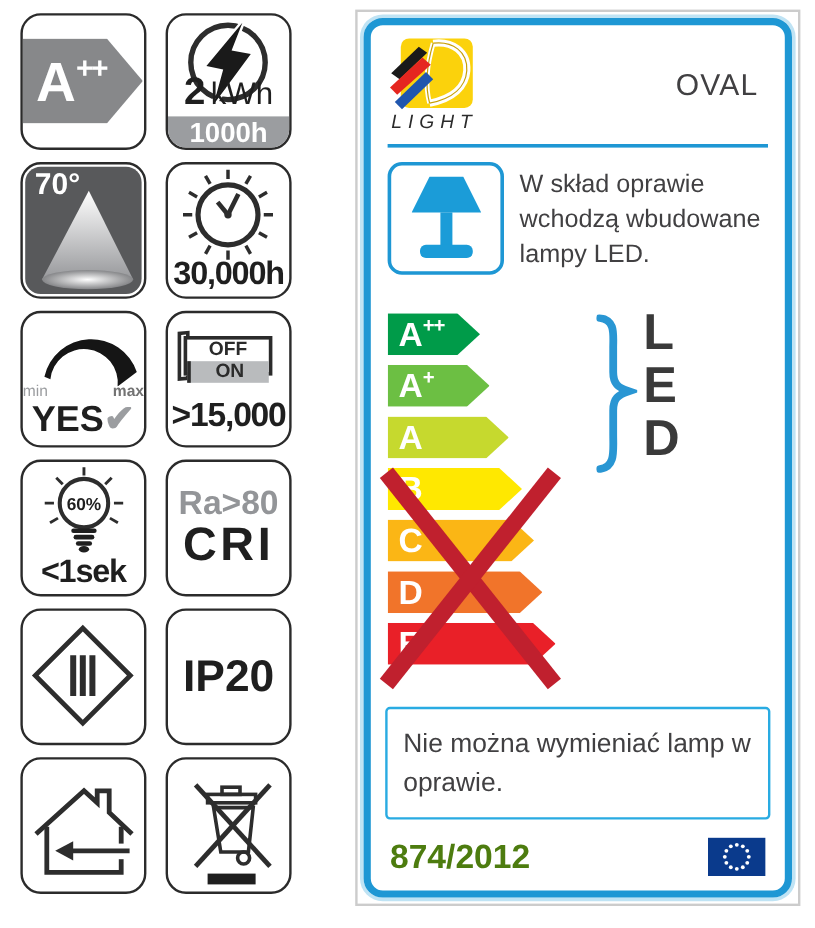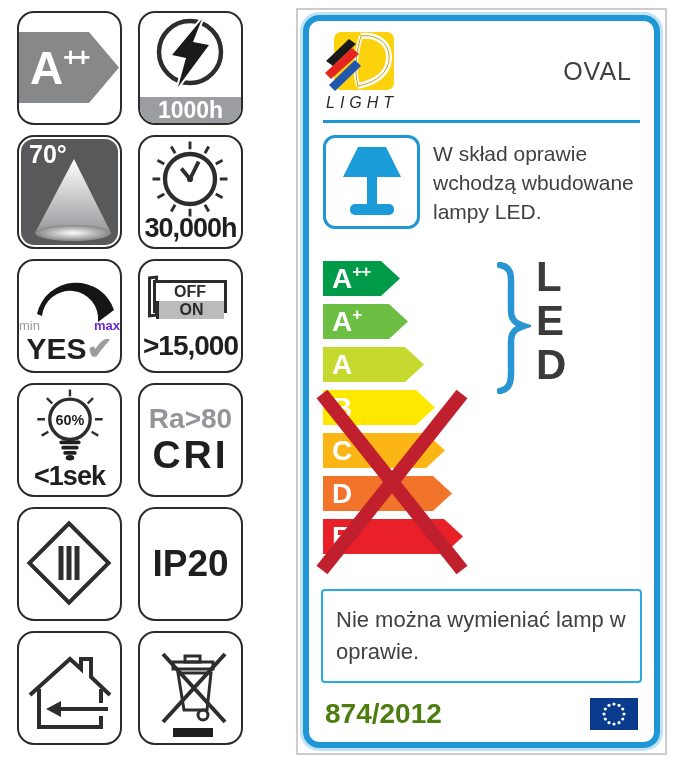"2 kWh" div.kwh-line { html: none -> <div><b>2</b>&nbsp;<span>kWh</span></div> }
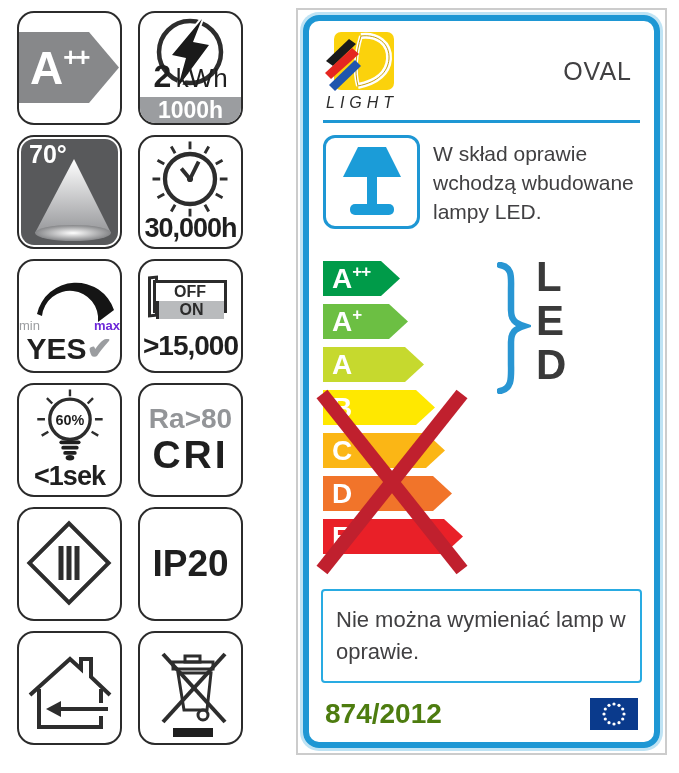"max" .minmax .max { color: #6d28d9 -> #737373 }
